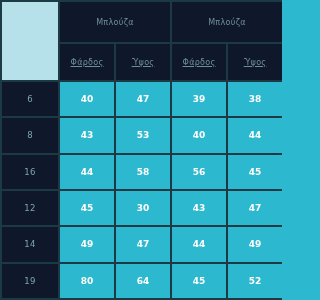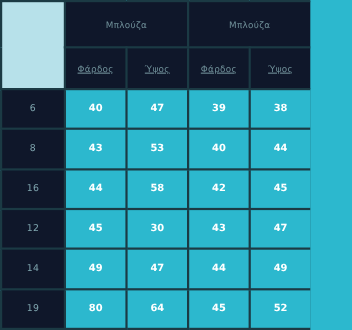"42" td.val-cell { text: 42 -> 56 }
